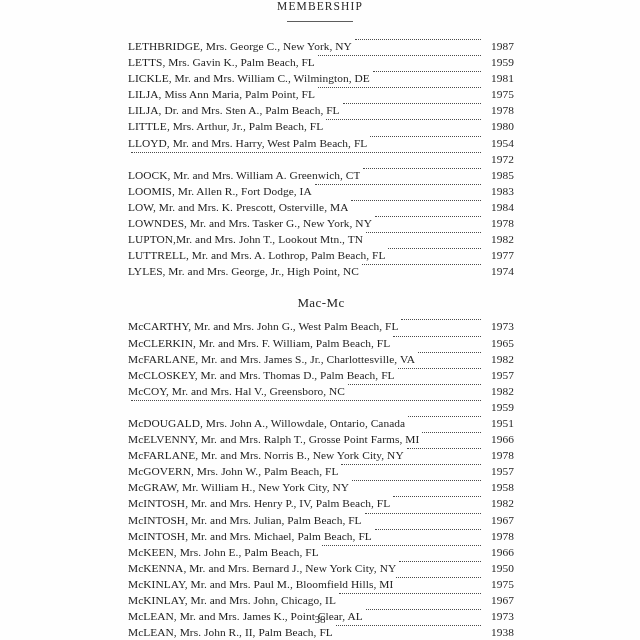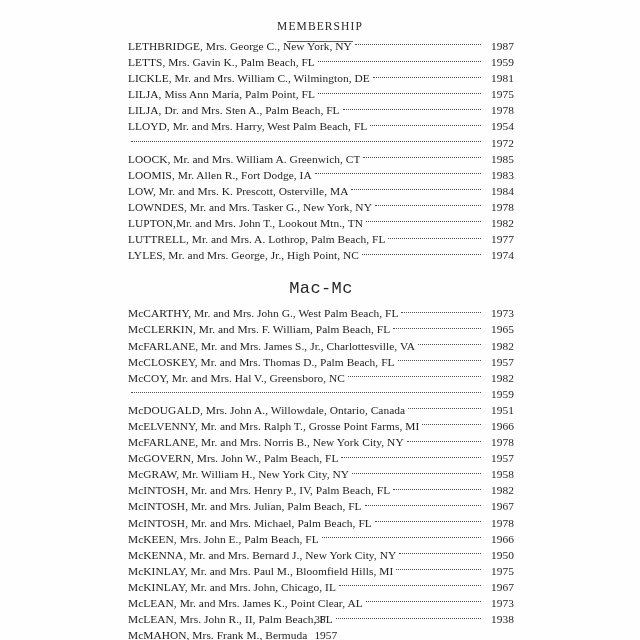"MEMBERSHIP" .page-header { padding-top: 20px -> 0 }
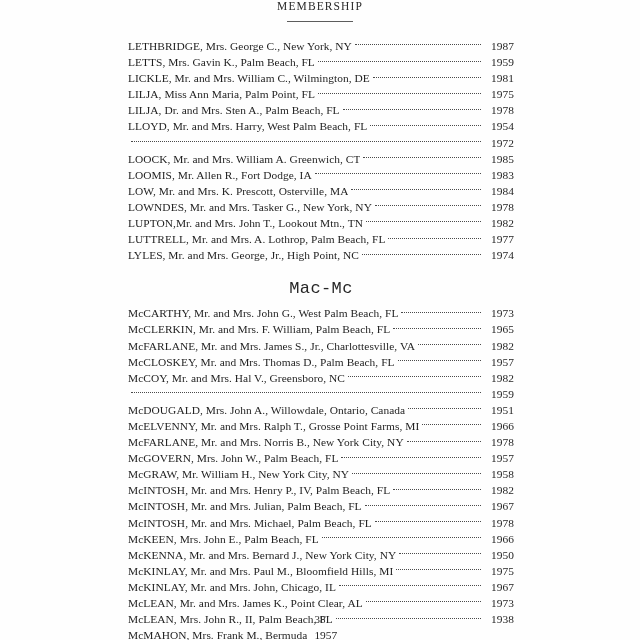"LETHBRIDGE, Mrs. George C., New" .entry { align-items: center -> flex-start }
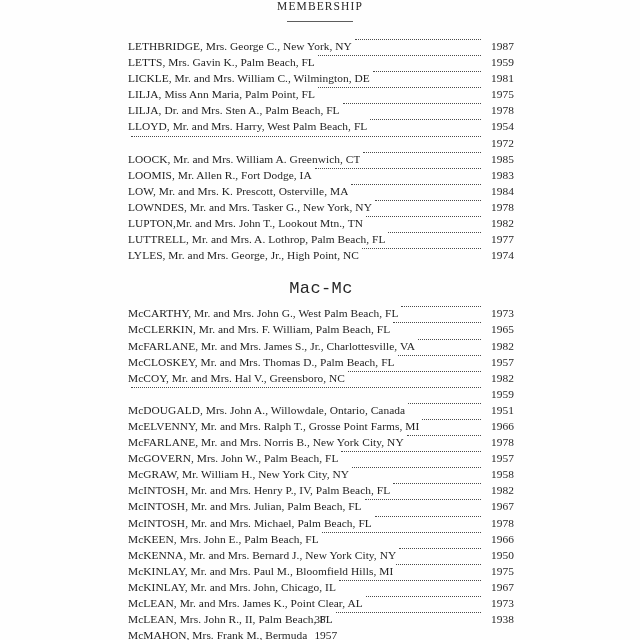"LITTLE, Mrs. Arthur, Jr., Palm" div.entry { html: none -> <div> <span>LITTLE, Mrs. Arthur, Jr., Palm Beach, FL</span> <span></span> <span>1980</span> </div> }
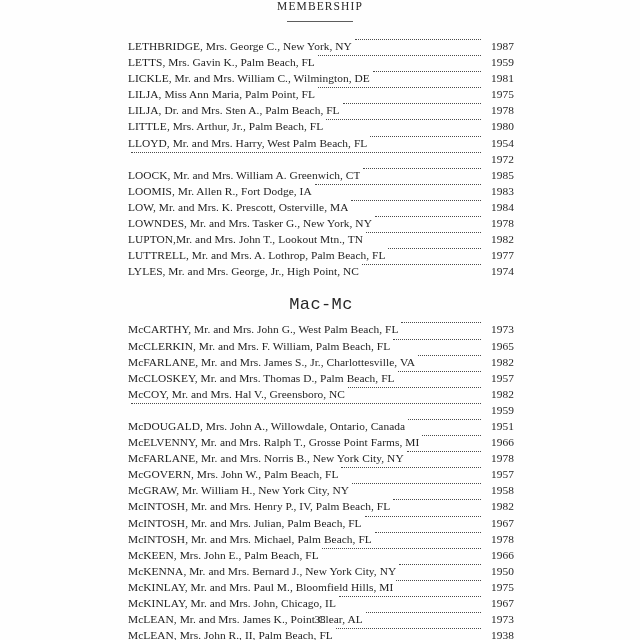"Mac-Mc" .section-label { font-family: Liberation Mono, monospace -> none; font-size: 17px -> 13px }
